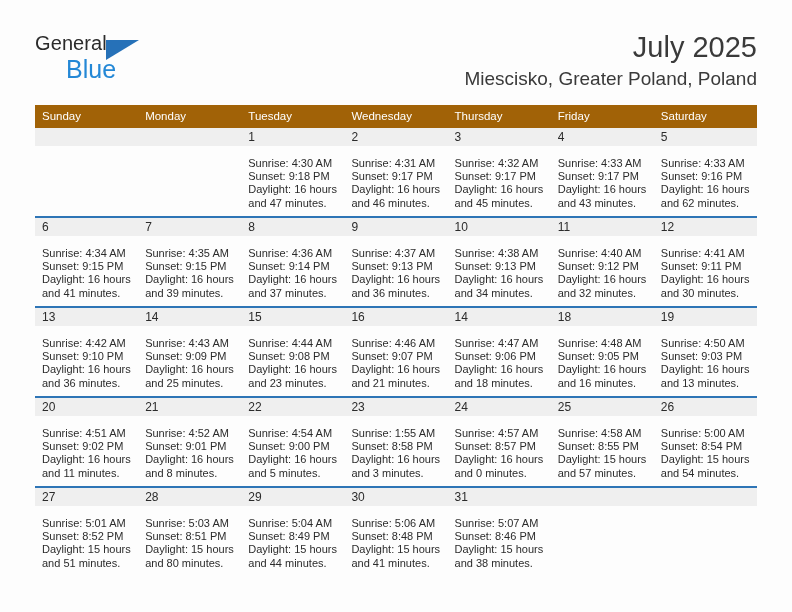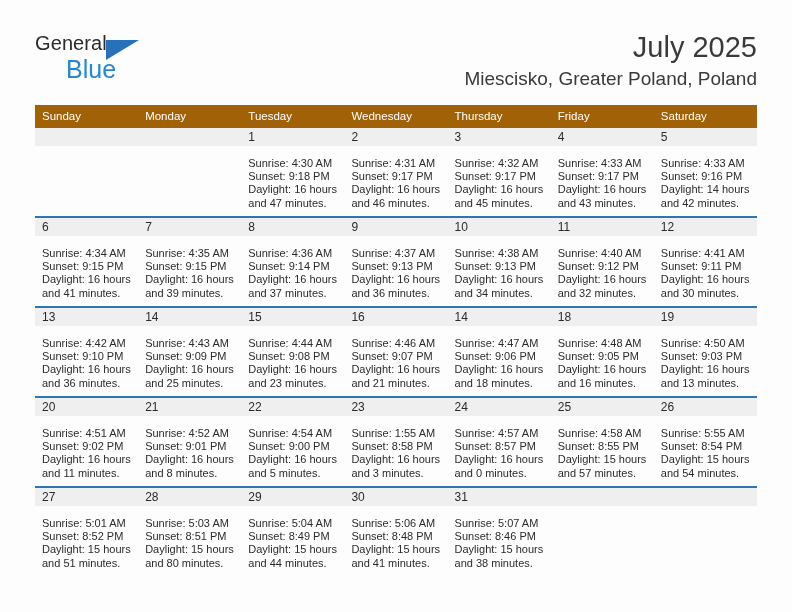"Daylight: 14 hours and 42" div.daylight { text: 14 hours and 42 -> 16 hours and 62 }
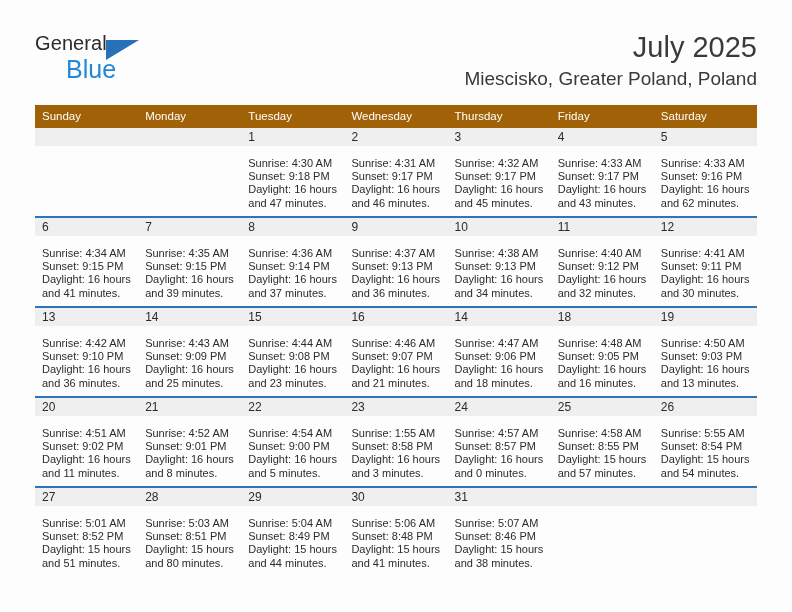"Sunrise: 5:55 AM" div { text: 5:55 -> 5:00 }
